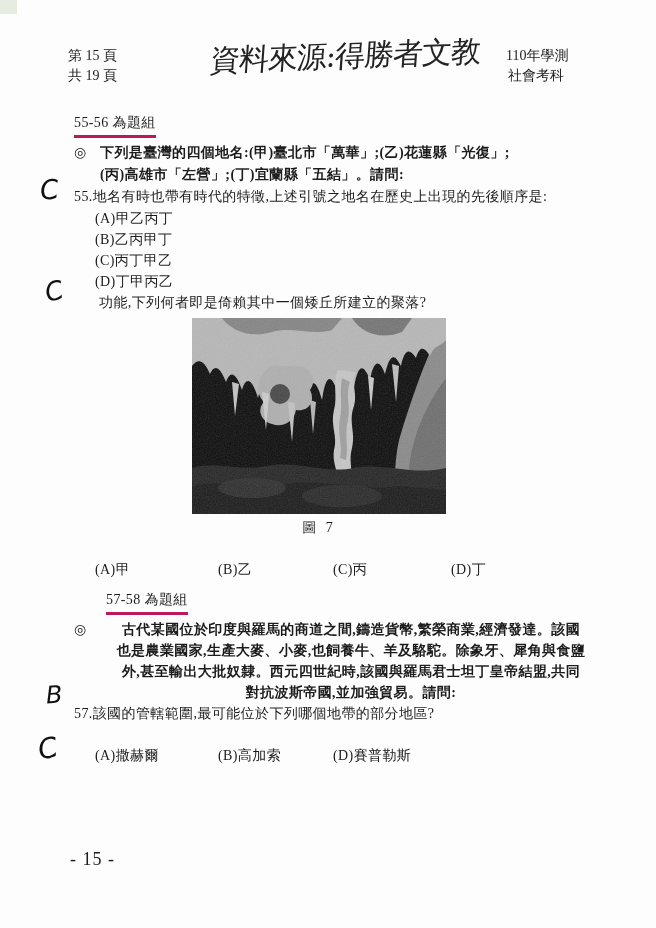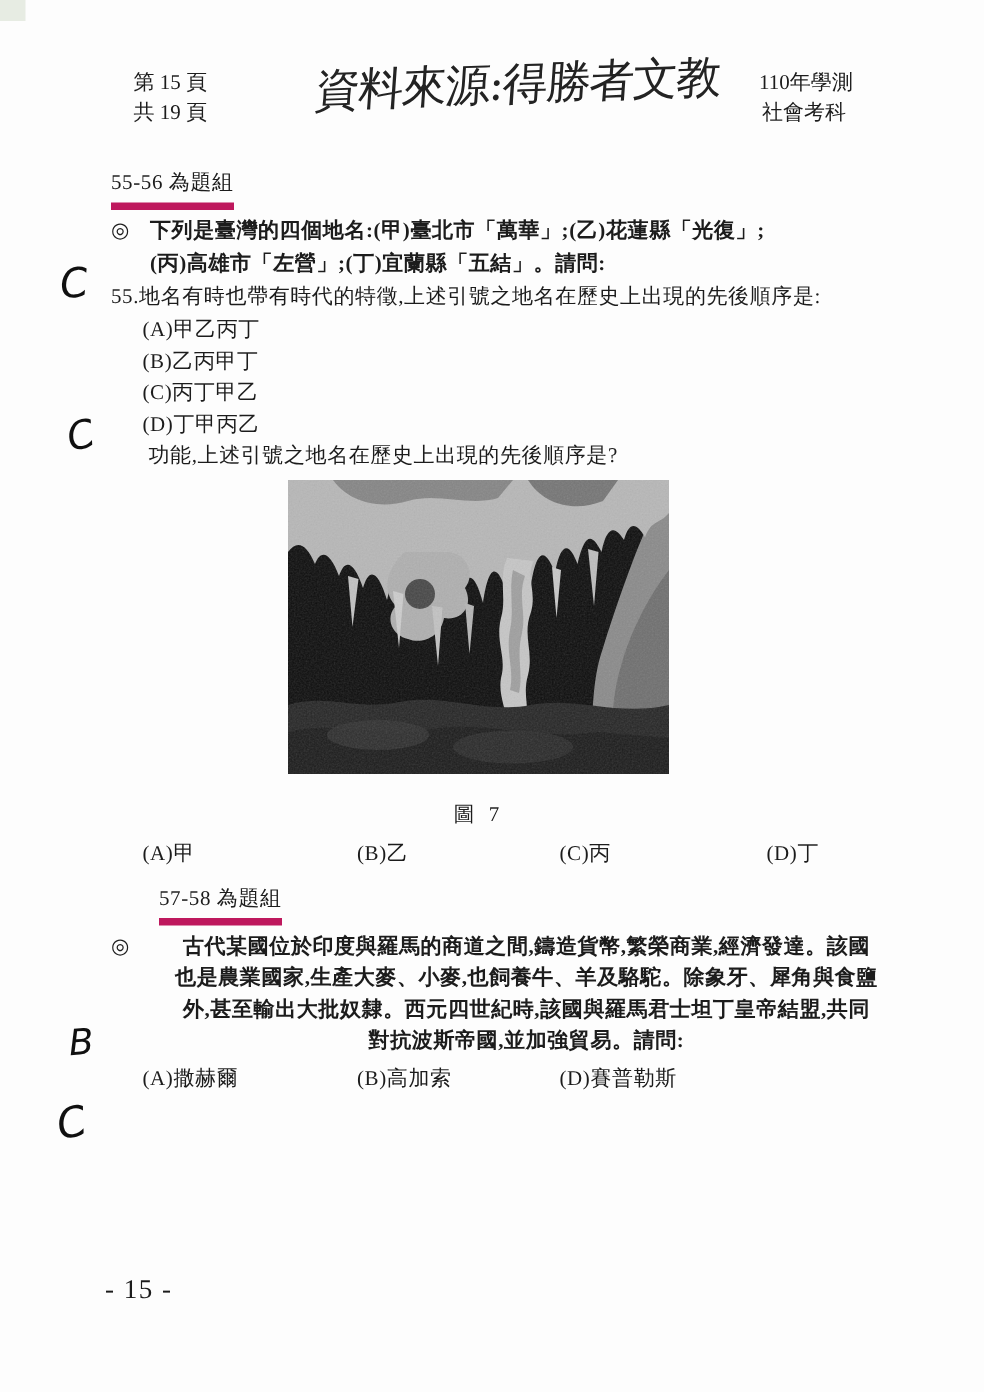"第 15 頁" .hdr-left { left: 89px -> 68px }
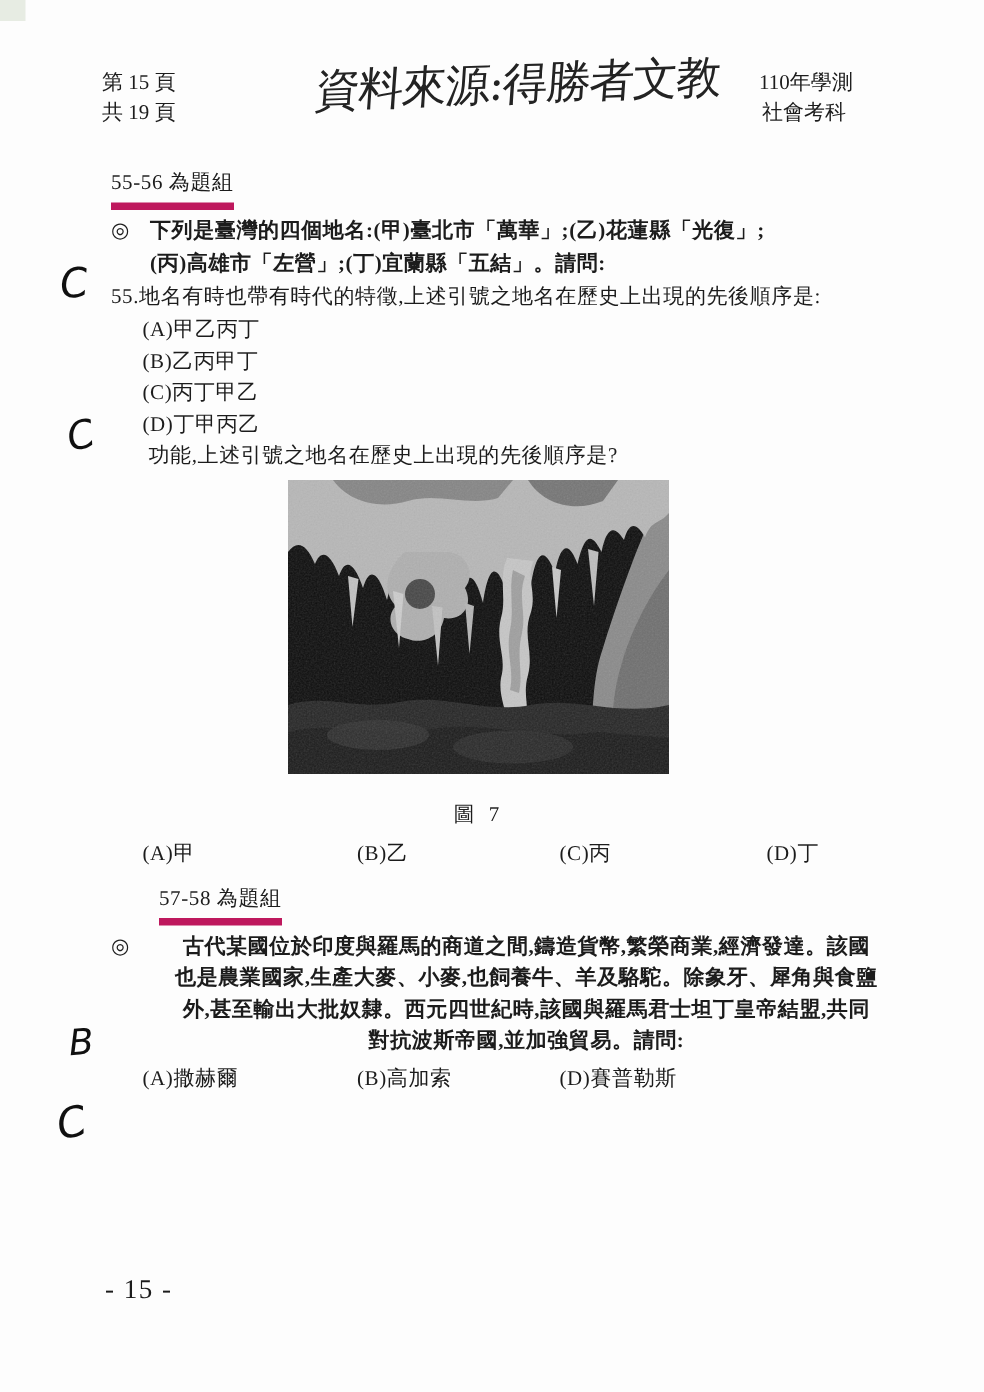"55-56 為題組" .gh span { border-bottom: 5px solid #be185d -> 3px solid #be185d }
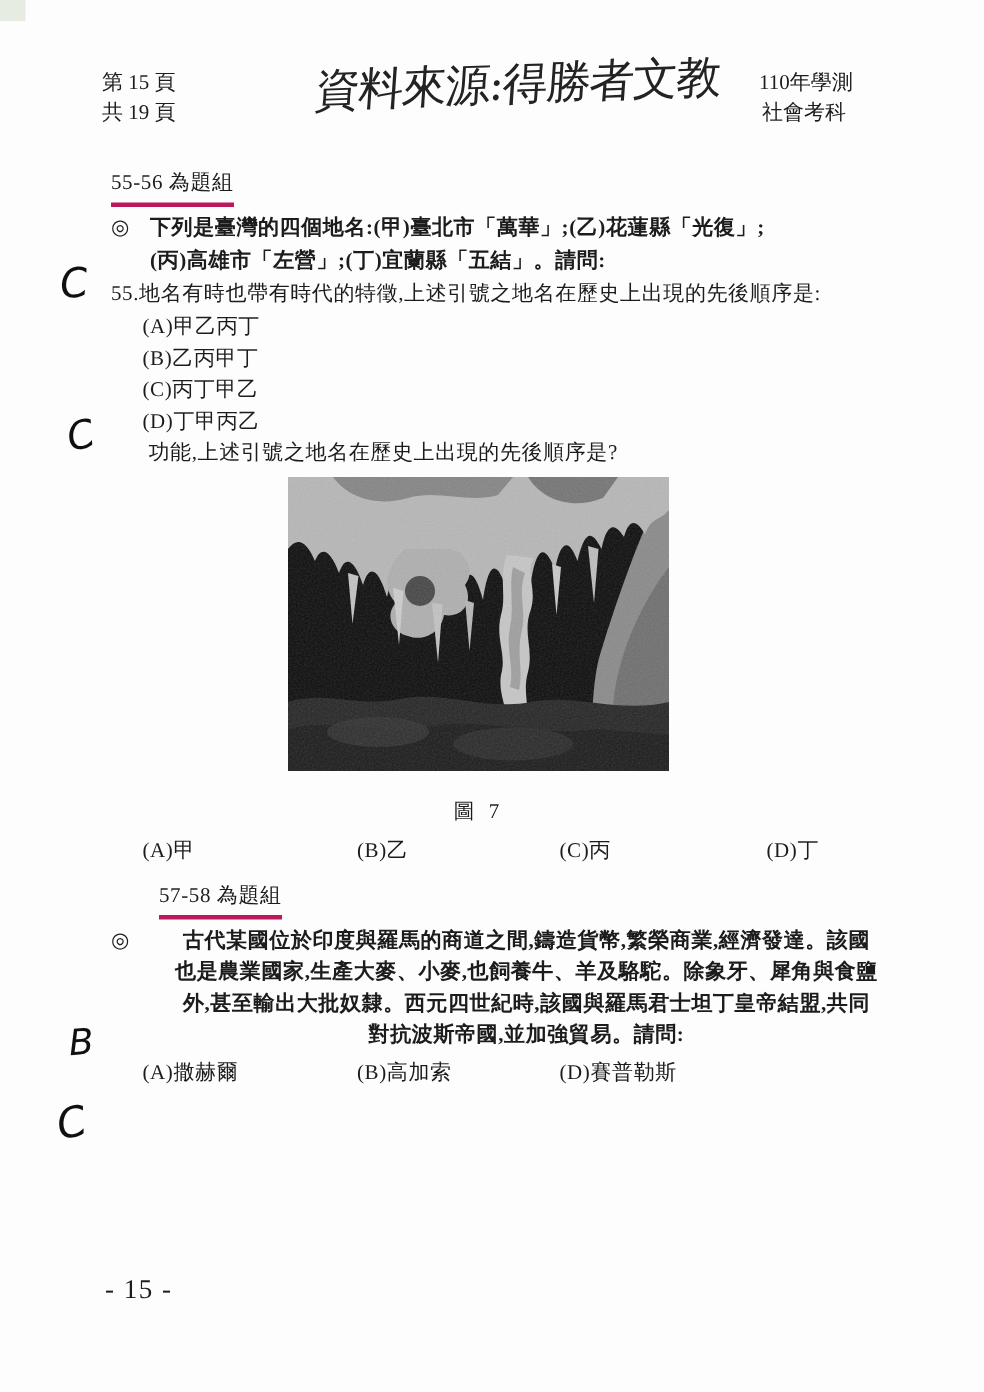"功能,上述引號之地名在歷史上出現的先後順序是?" div.tline { text: ,上述引號之地名在歷史上出現的先後順序是 -> ,下列何者即是倚賴其中一個矮丘所建立的聚落 }
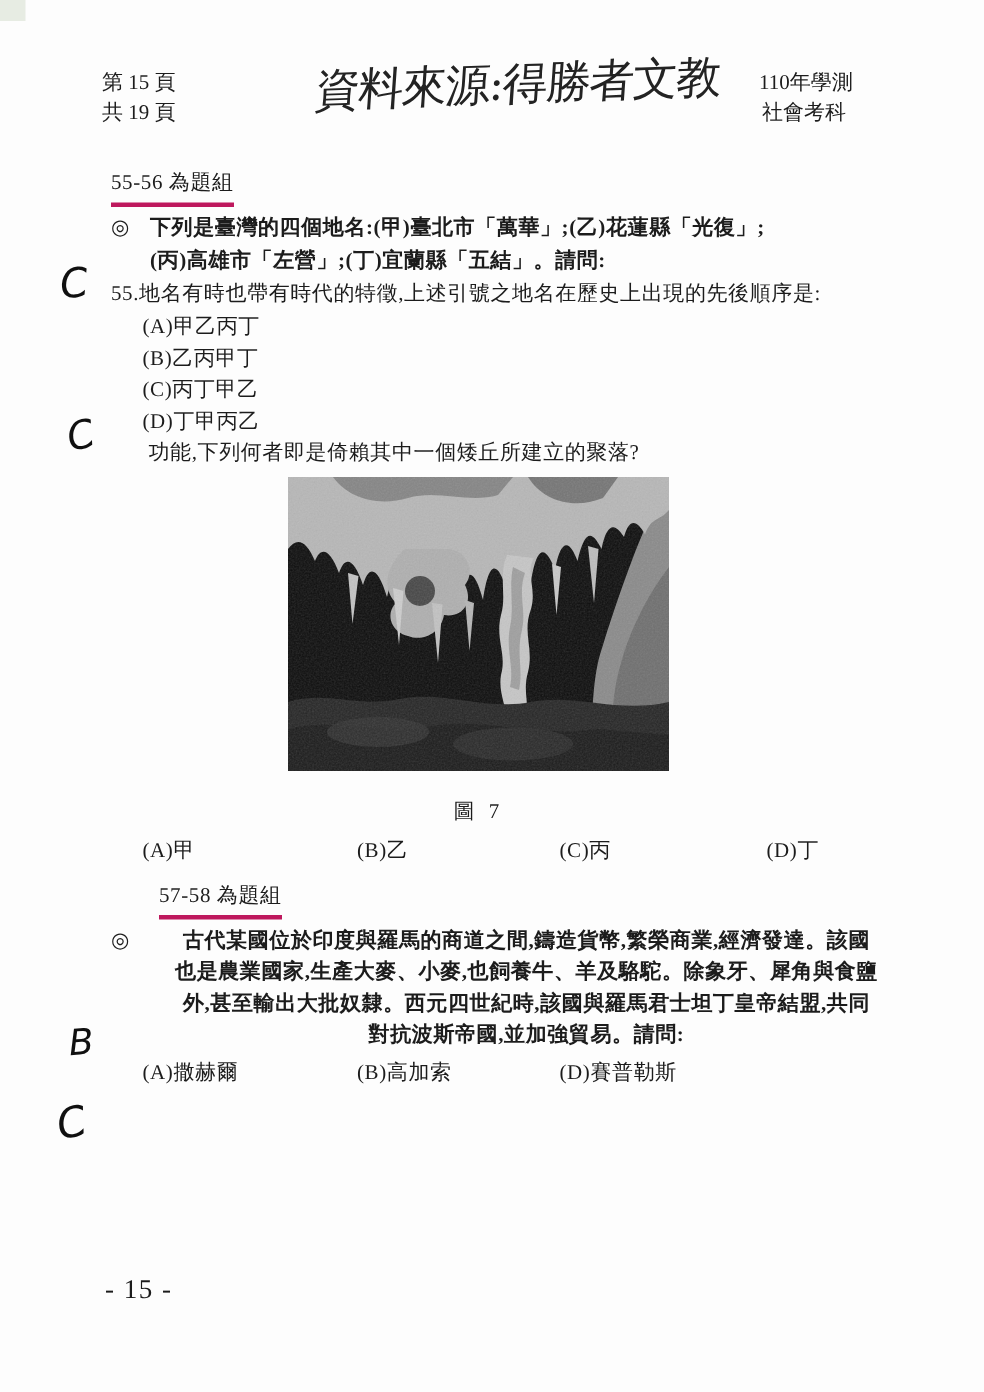"圖 7" .caption { margin-top: 17px -> 3px }
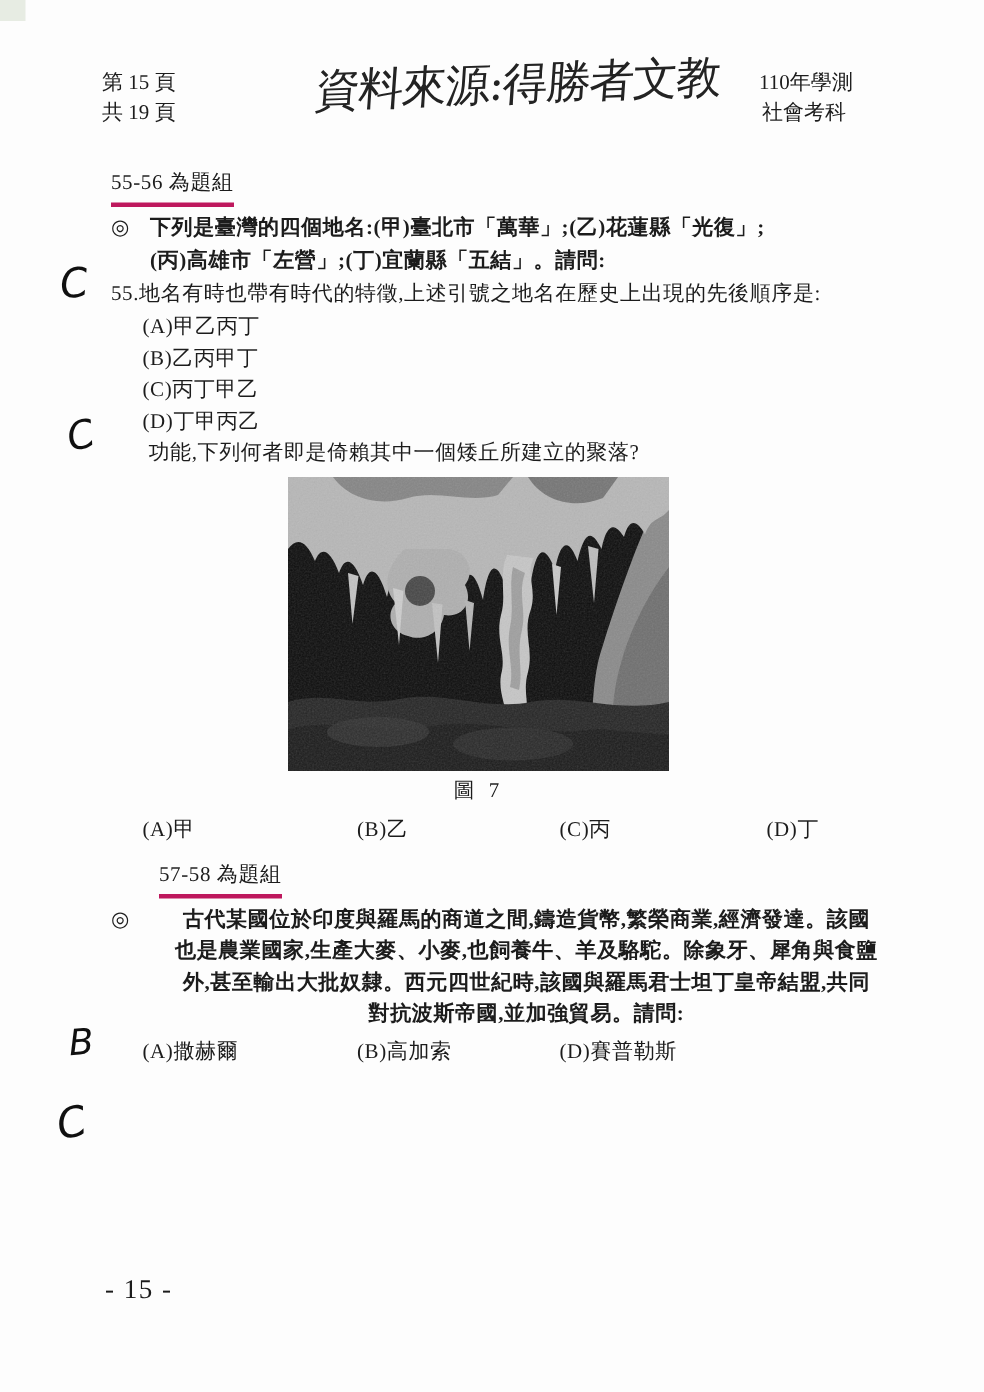"(A)甲" .hopts { gap: 20px -> none; margin-top: 4px -> 20px }
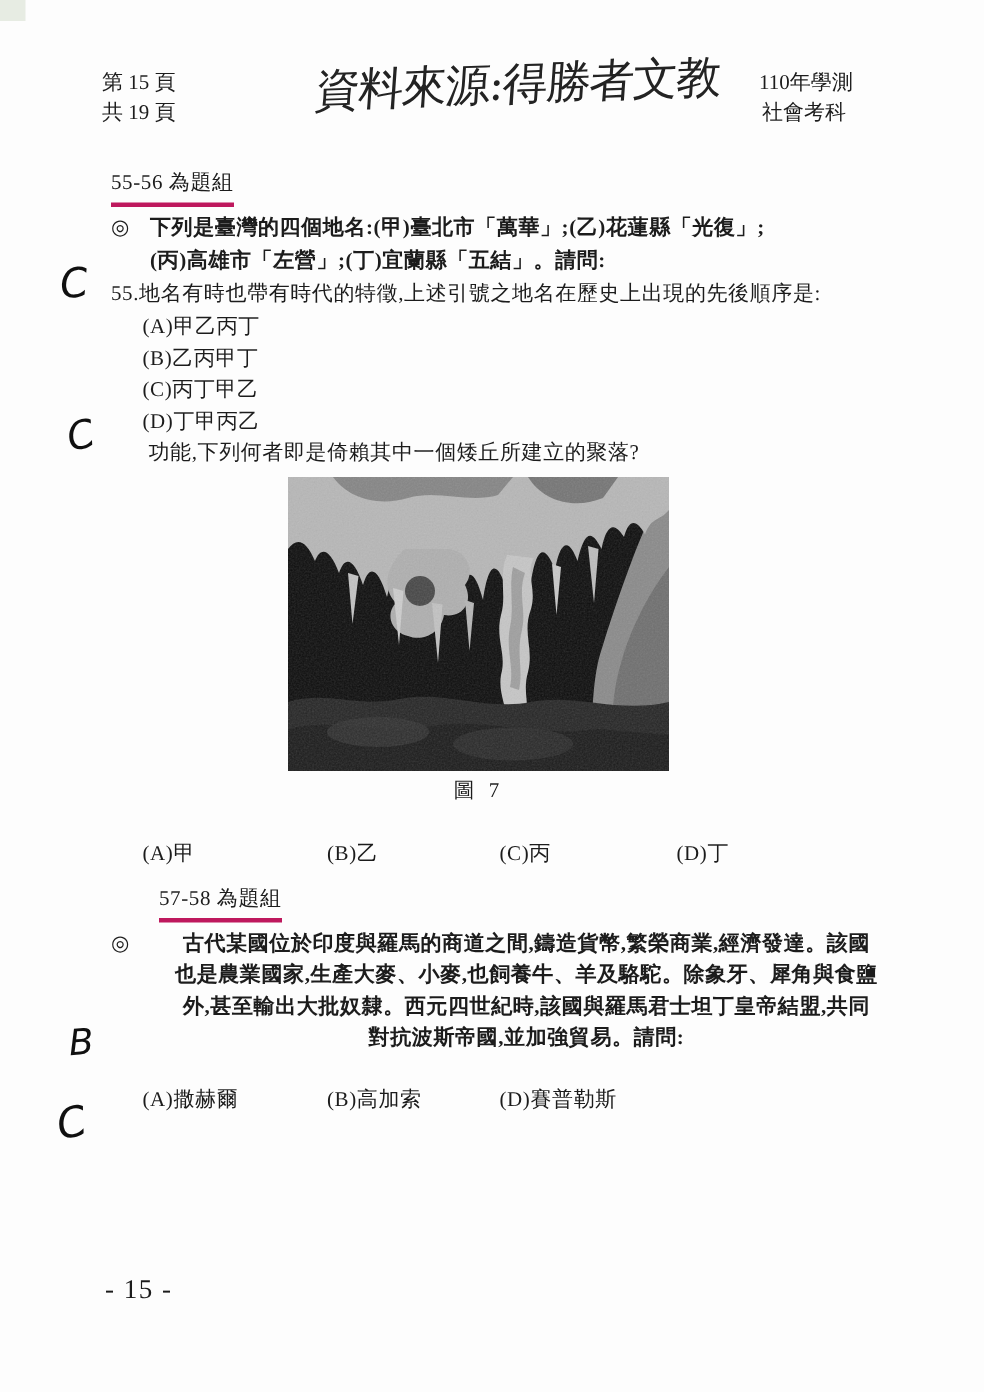"57.該國的管轄範圍,最可能位於下列哪個地帶的部分地區?" div.tline { html: none -> <div>57.該國的管轄範圍,最可能位於下列哪個地帶的部分地區?</div> }
